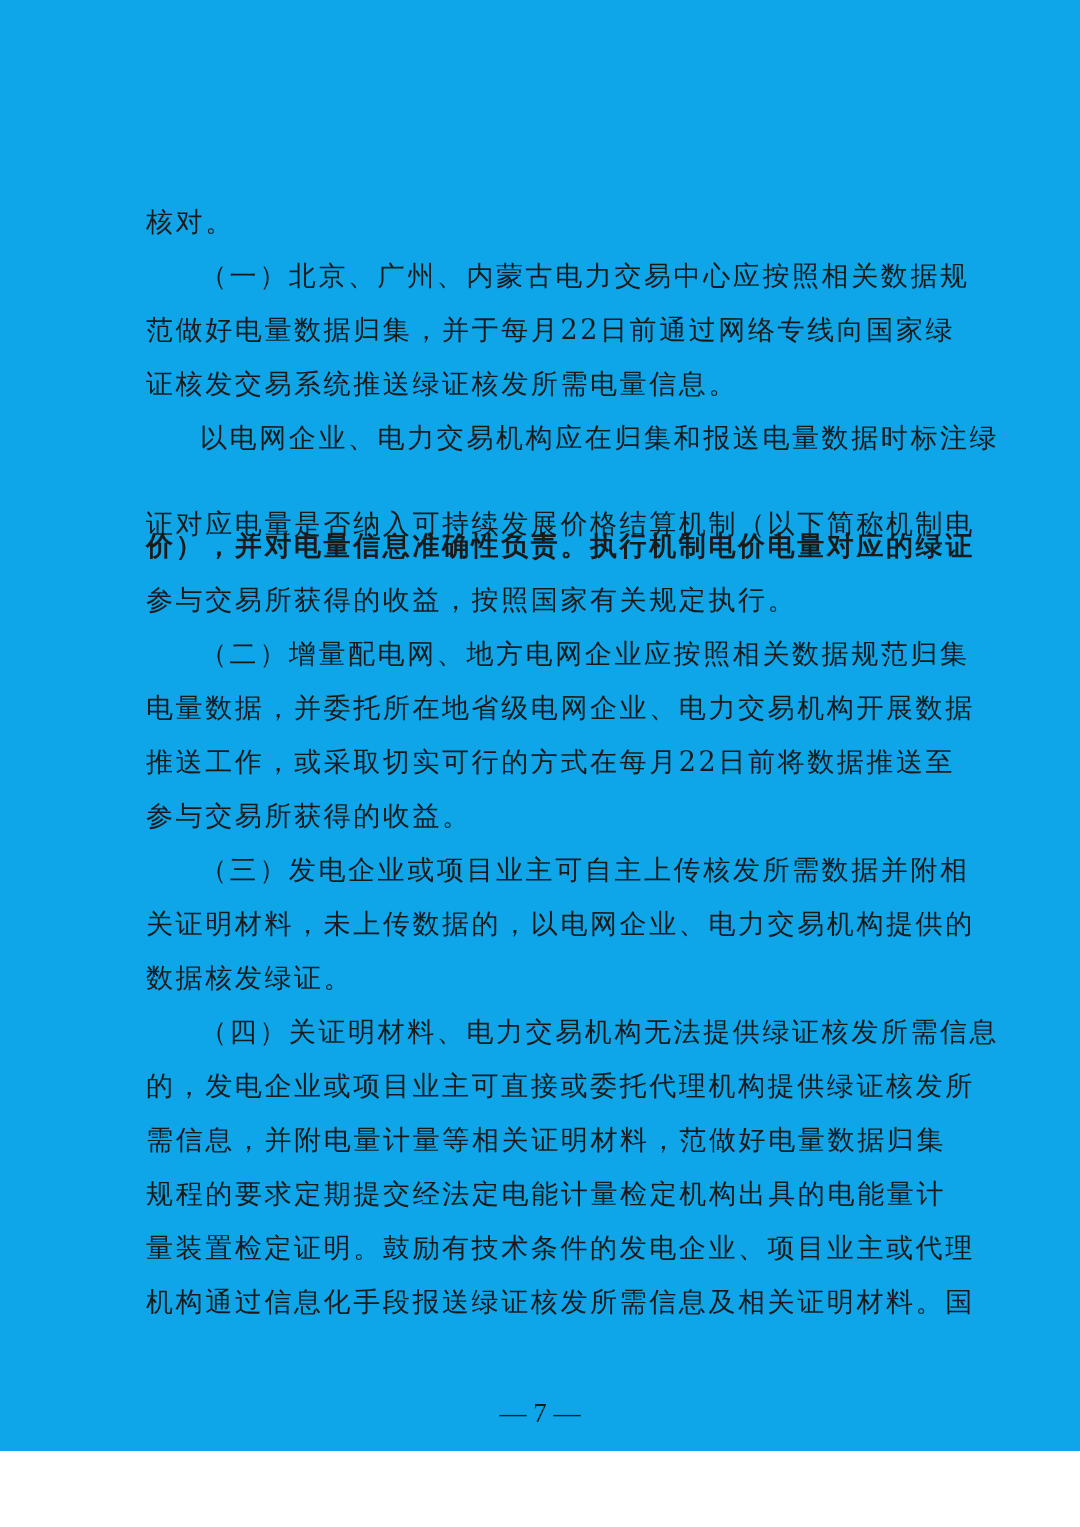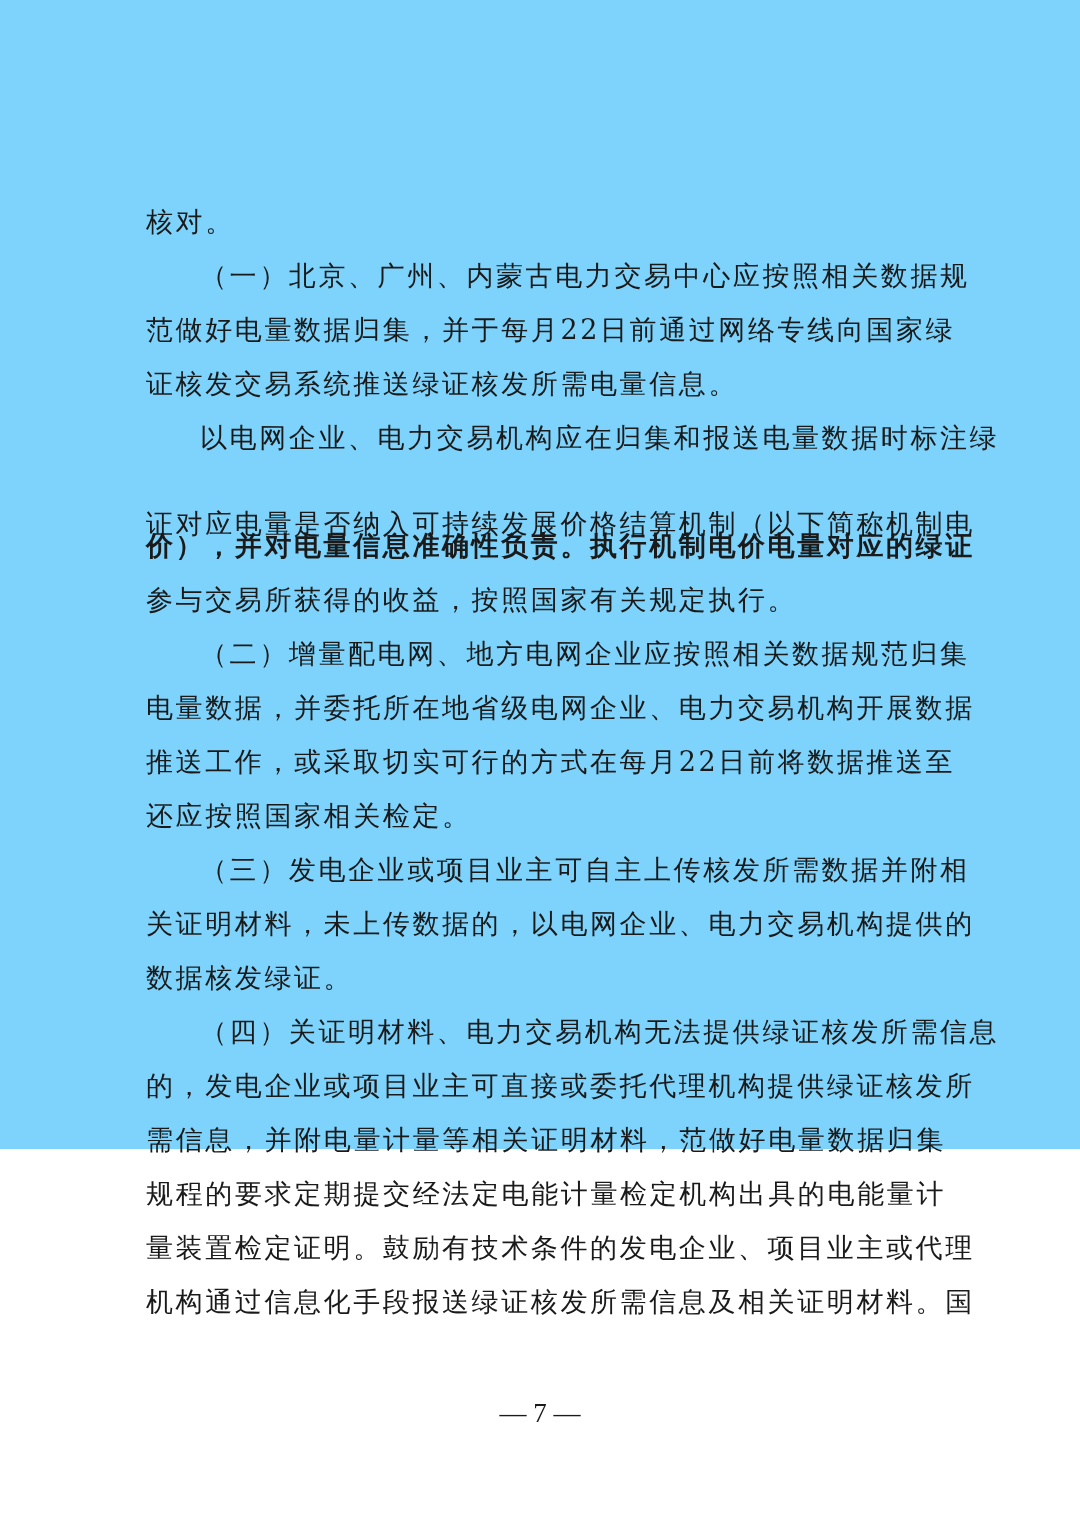"核对。" .page { background: #7dd3fc -> #0ea5e9; height: 1149px -> 1451px }
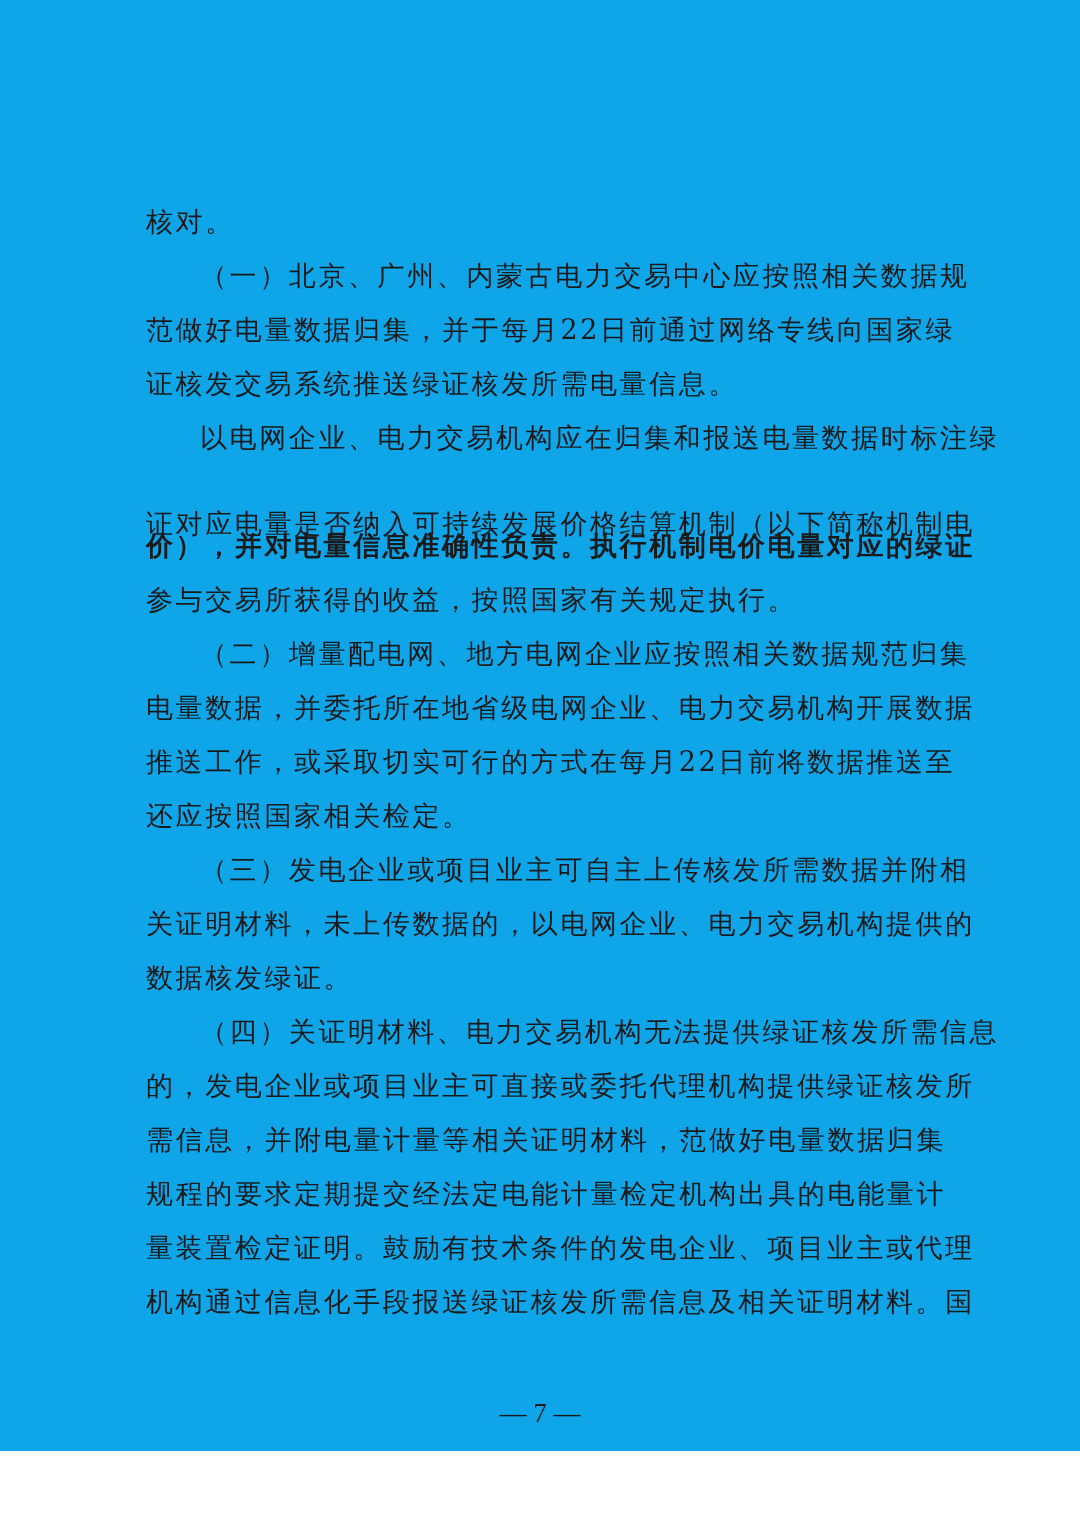"还应按照国家相关检定。" div.line { text: 还应按照国家相关检定 -> 参与交易所获得的收益 }
